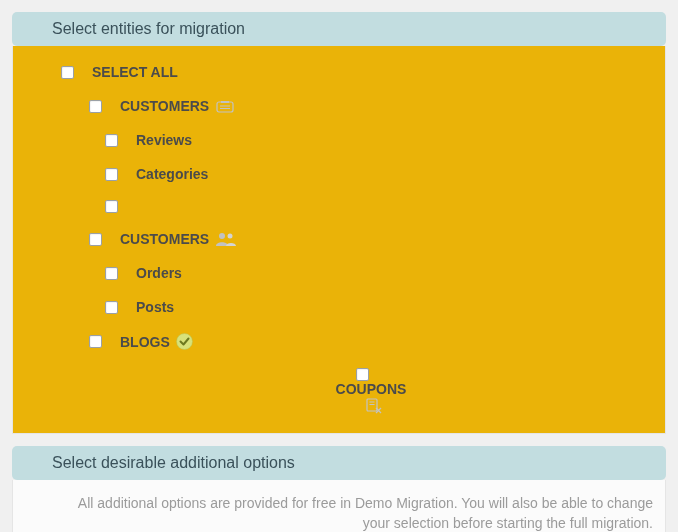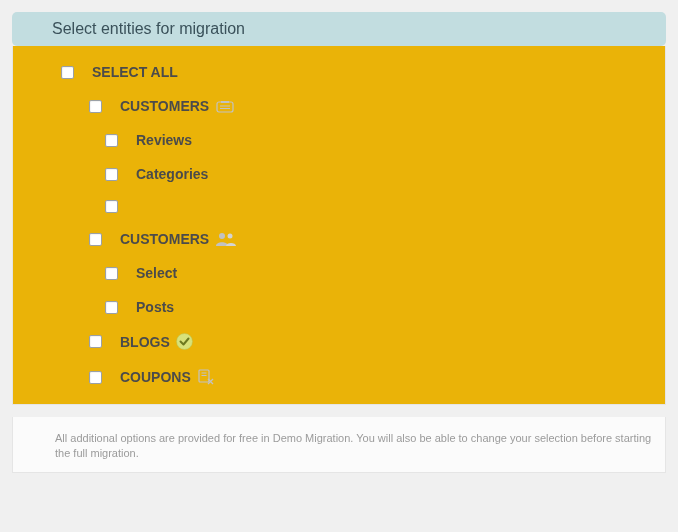"Select" span { text: Select -> Orders }
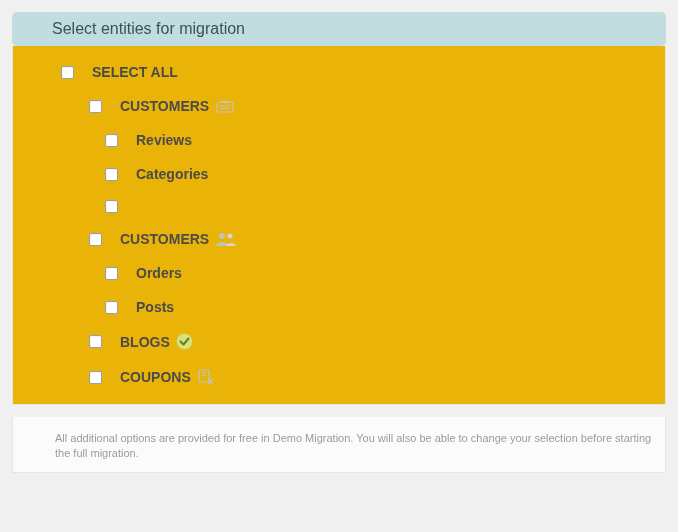"COUPONS" .row:last-child { flex-direction: none -> column }
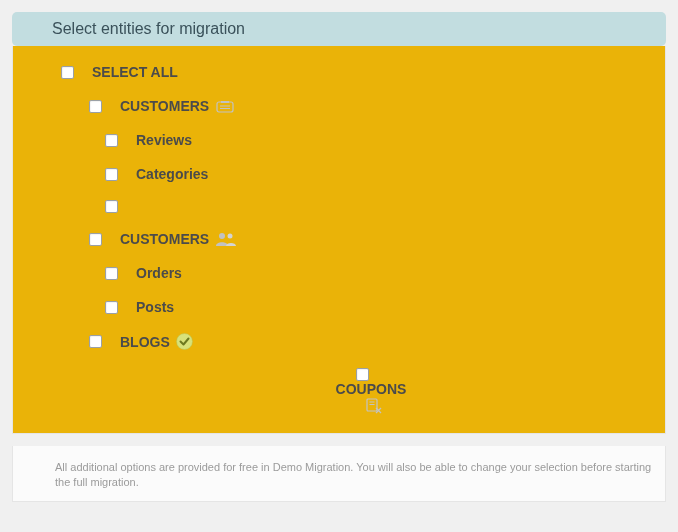"Select desirable additional options" div.panel-header { html: none -> <div> <span>Select desirable additional options</span> </div> }
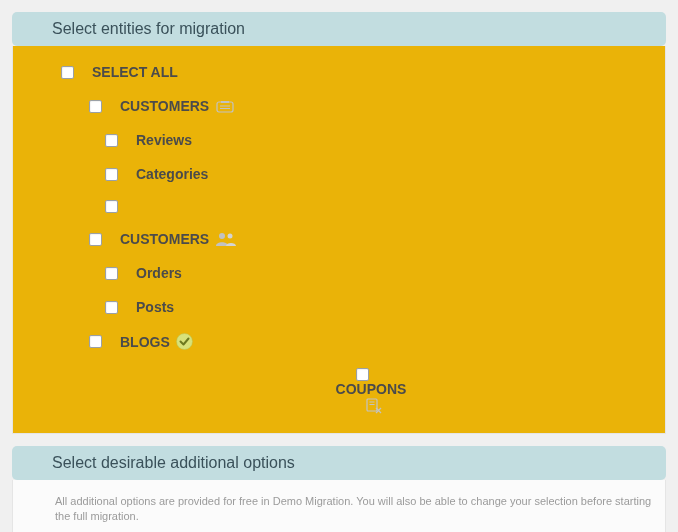"All additional options are provided" .info-text { font-size: 11px -> 14px; text-align: none -> right }
